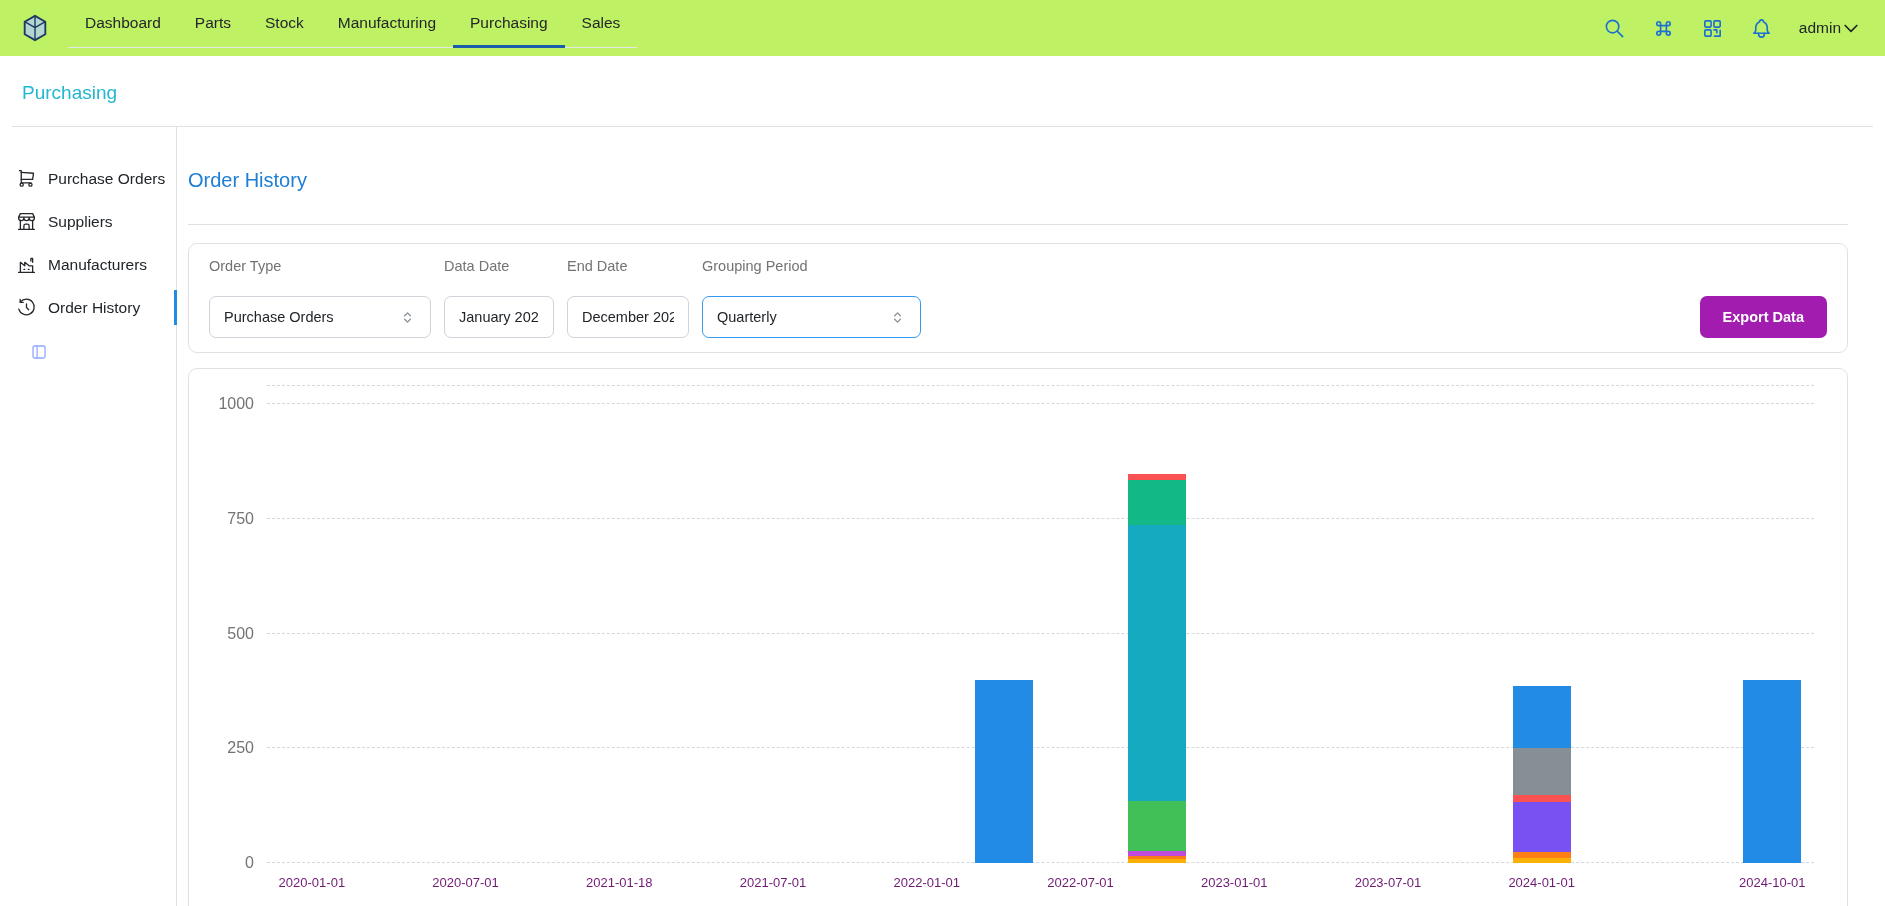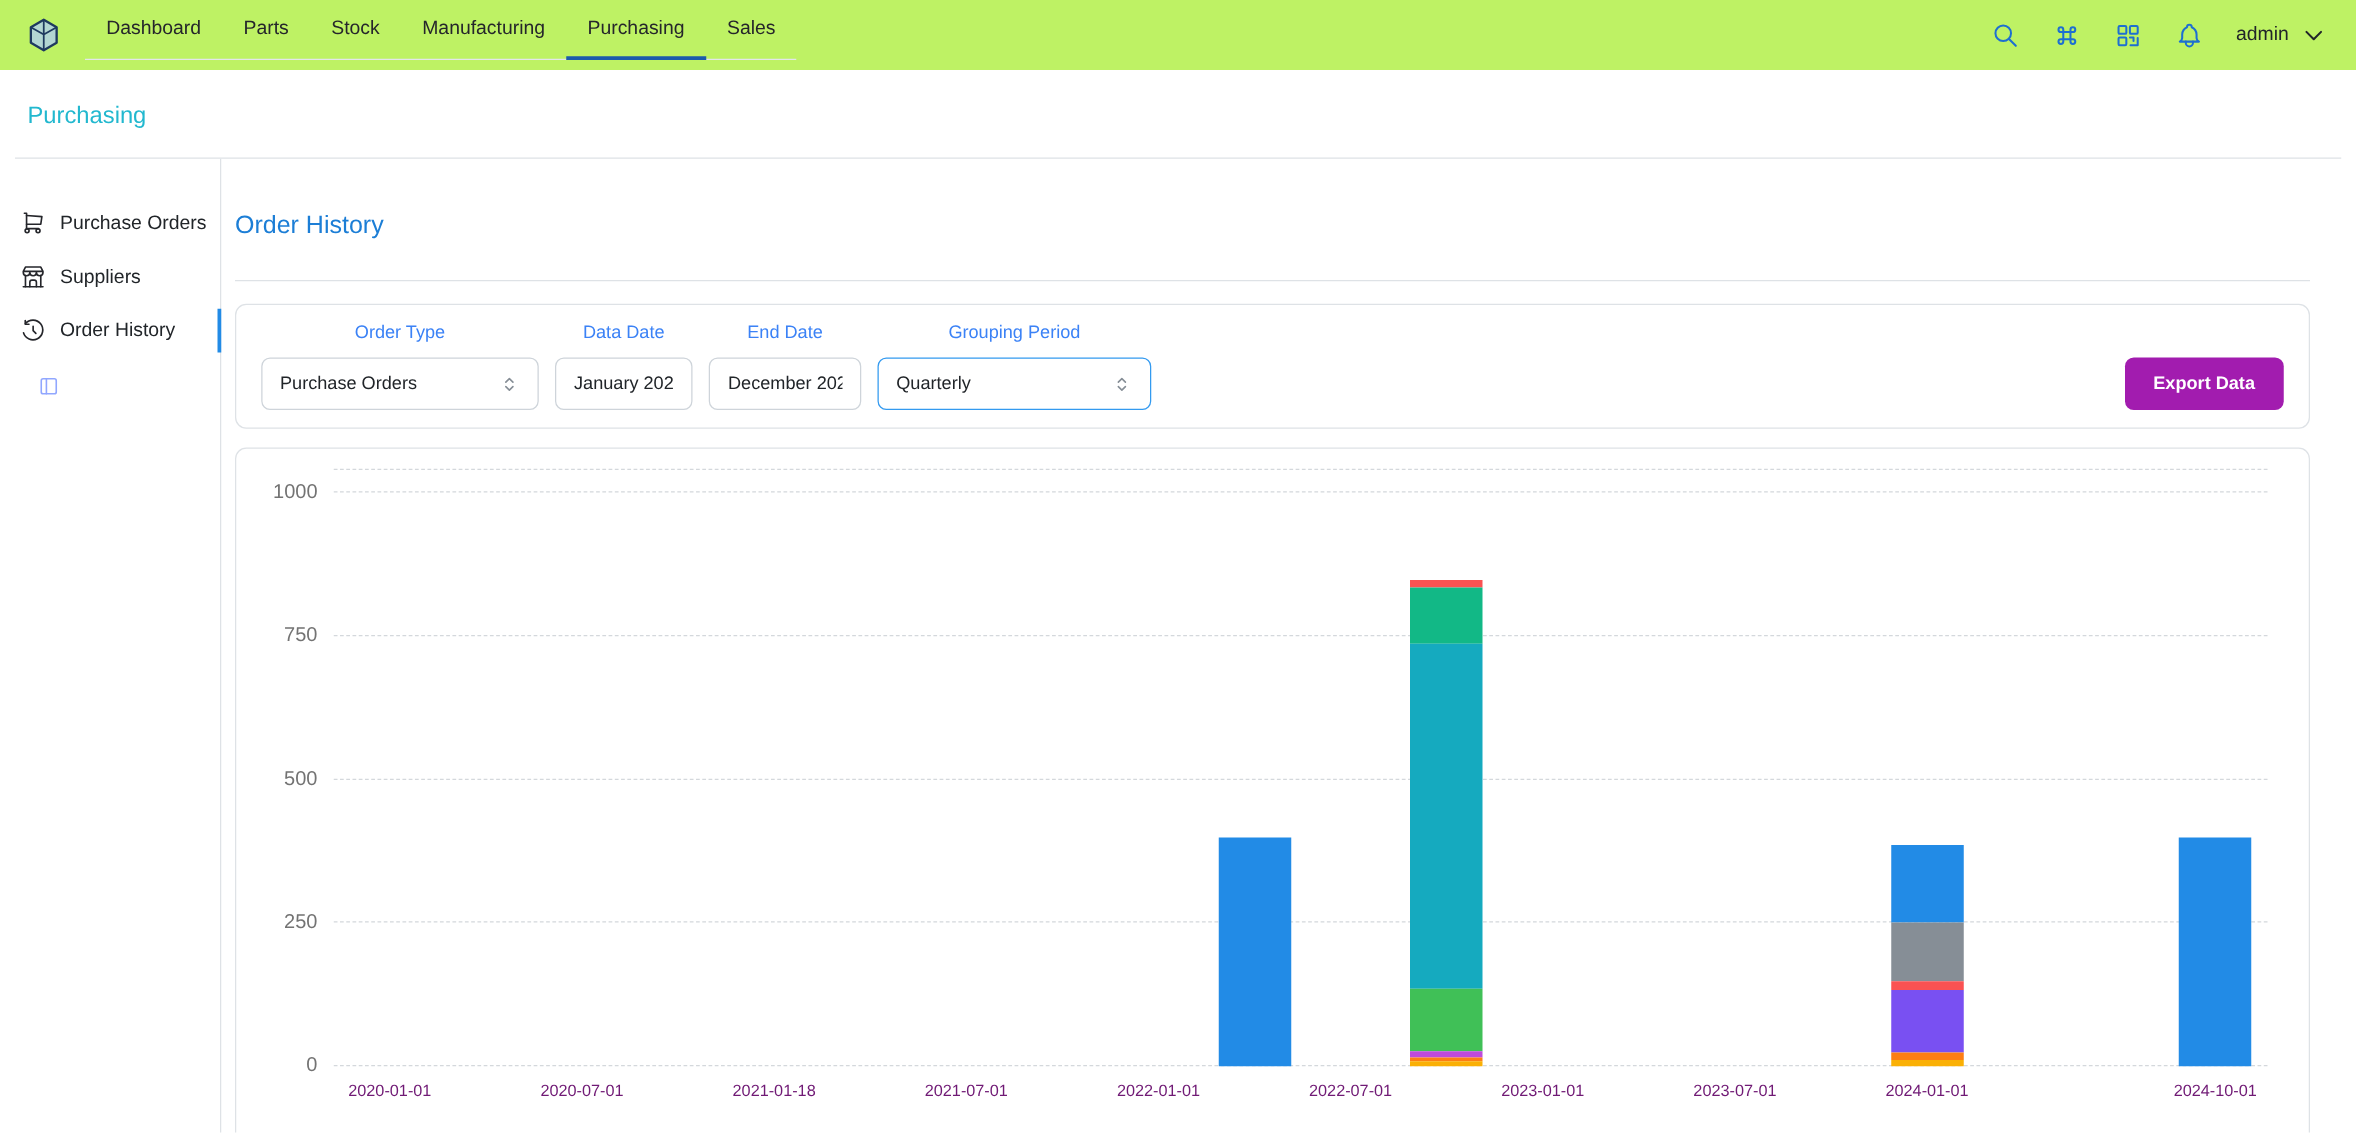"admin" .user { gap: 10px -> none }
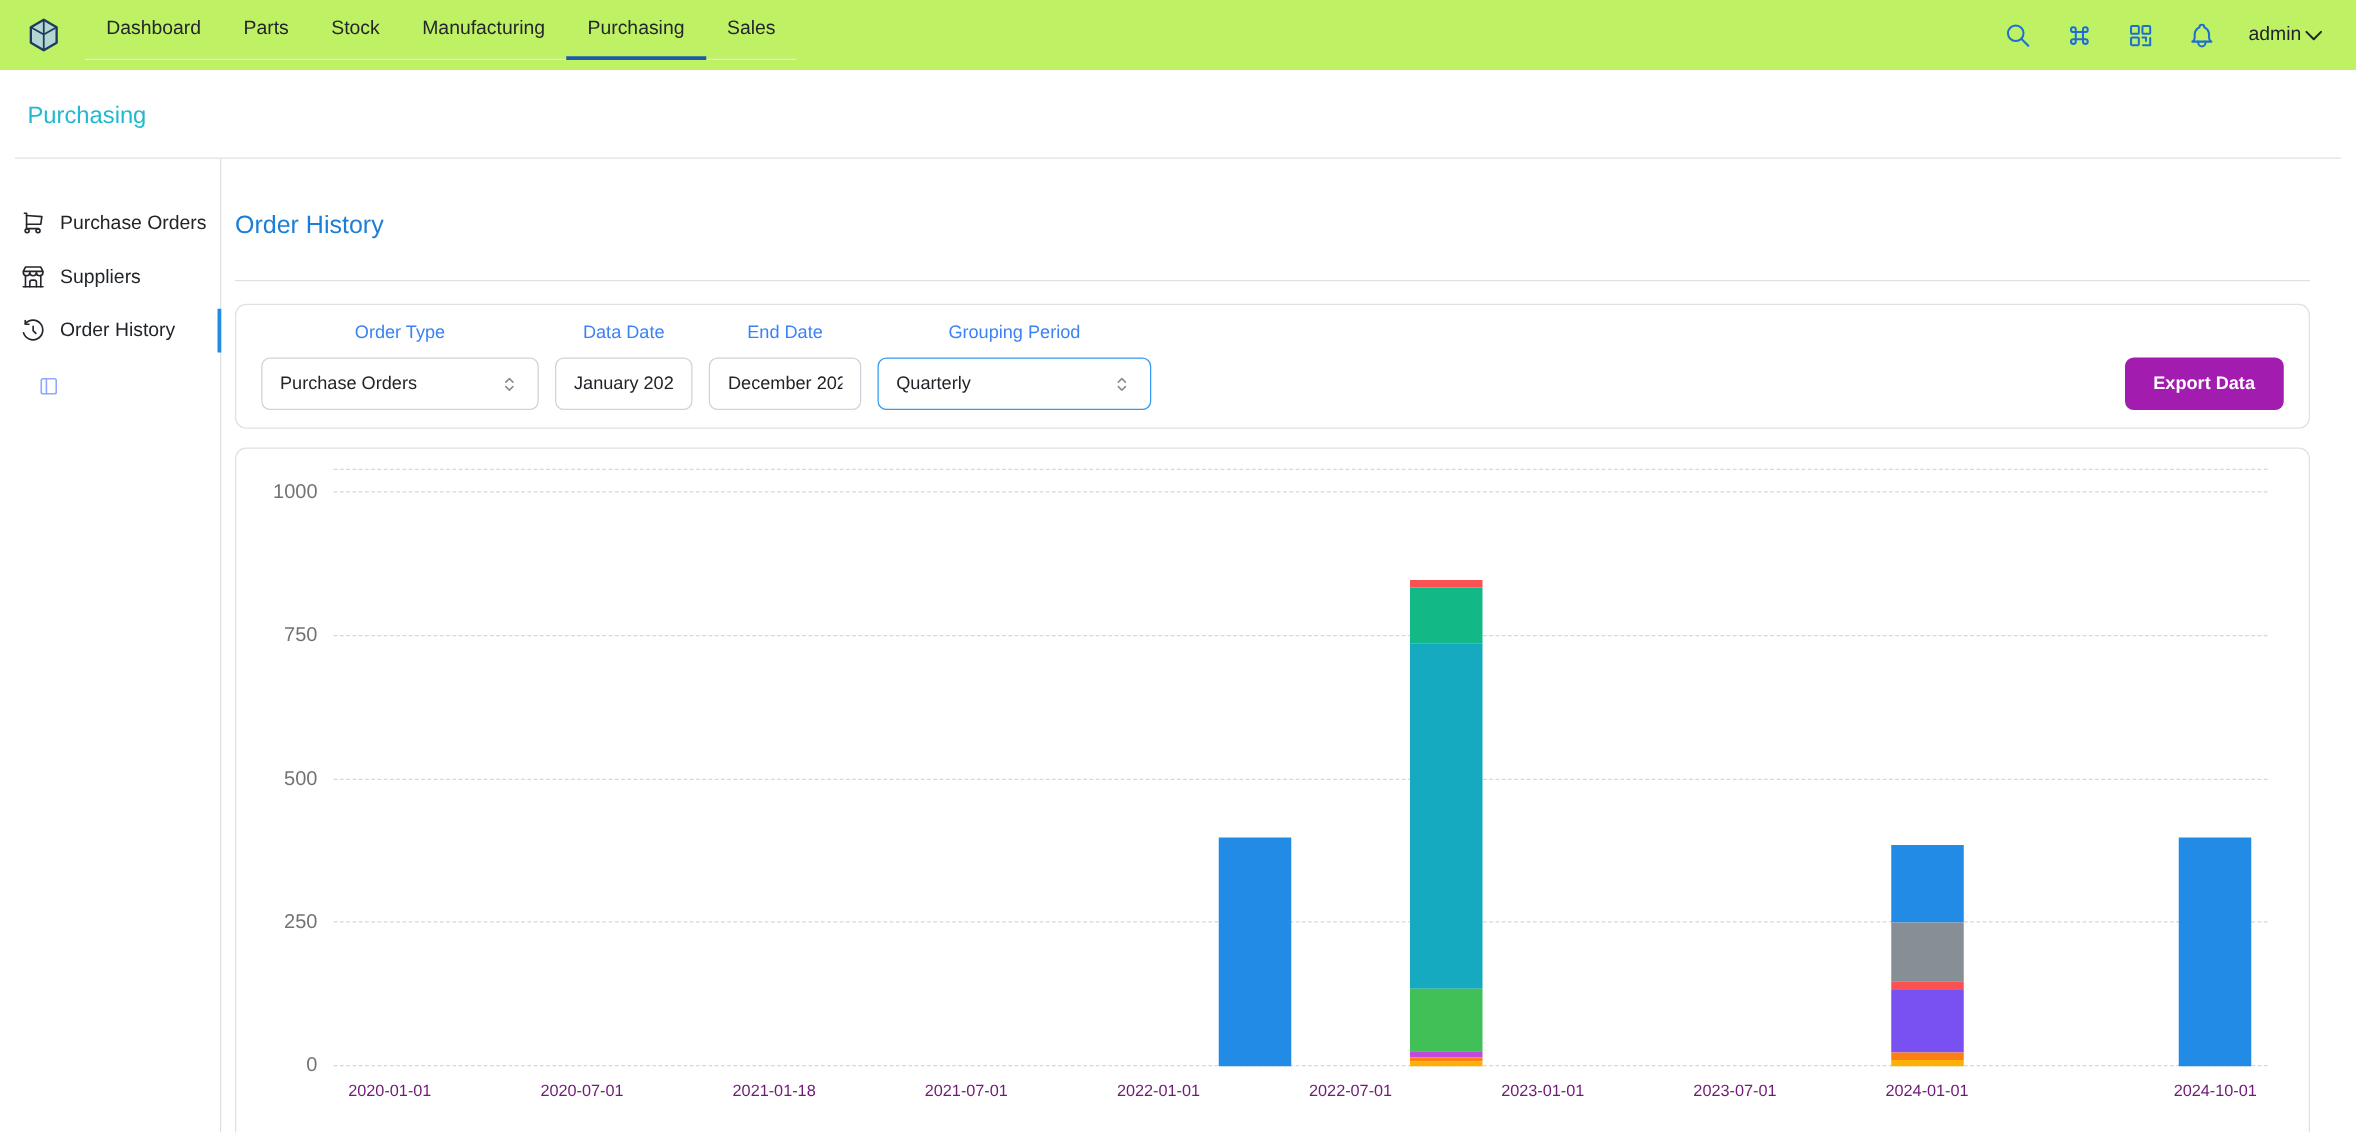"Manufacturers" div.side-item { html: none -> <div> <span> <svg> <path></path> <path></path> <path></path> <path></path> </svg> </span> <span>Manufacturers</span> </div> }
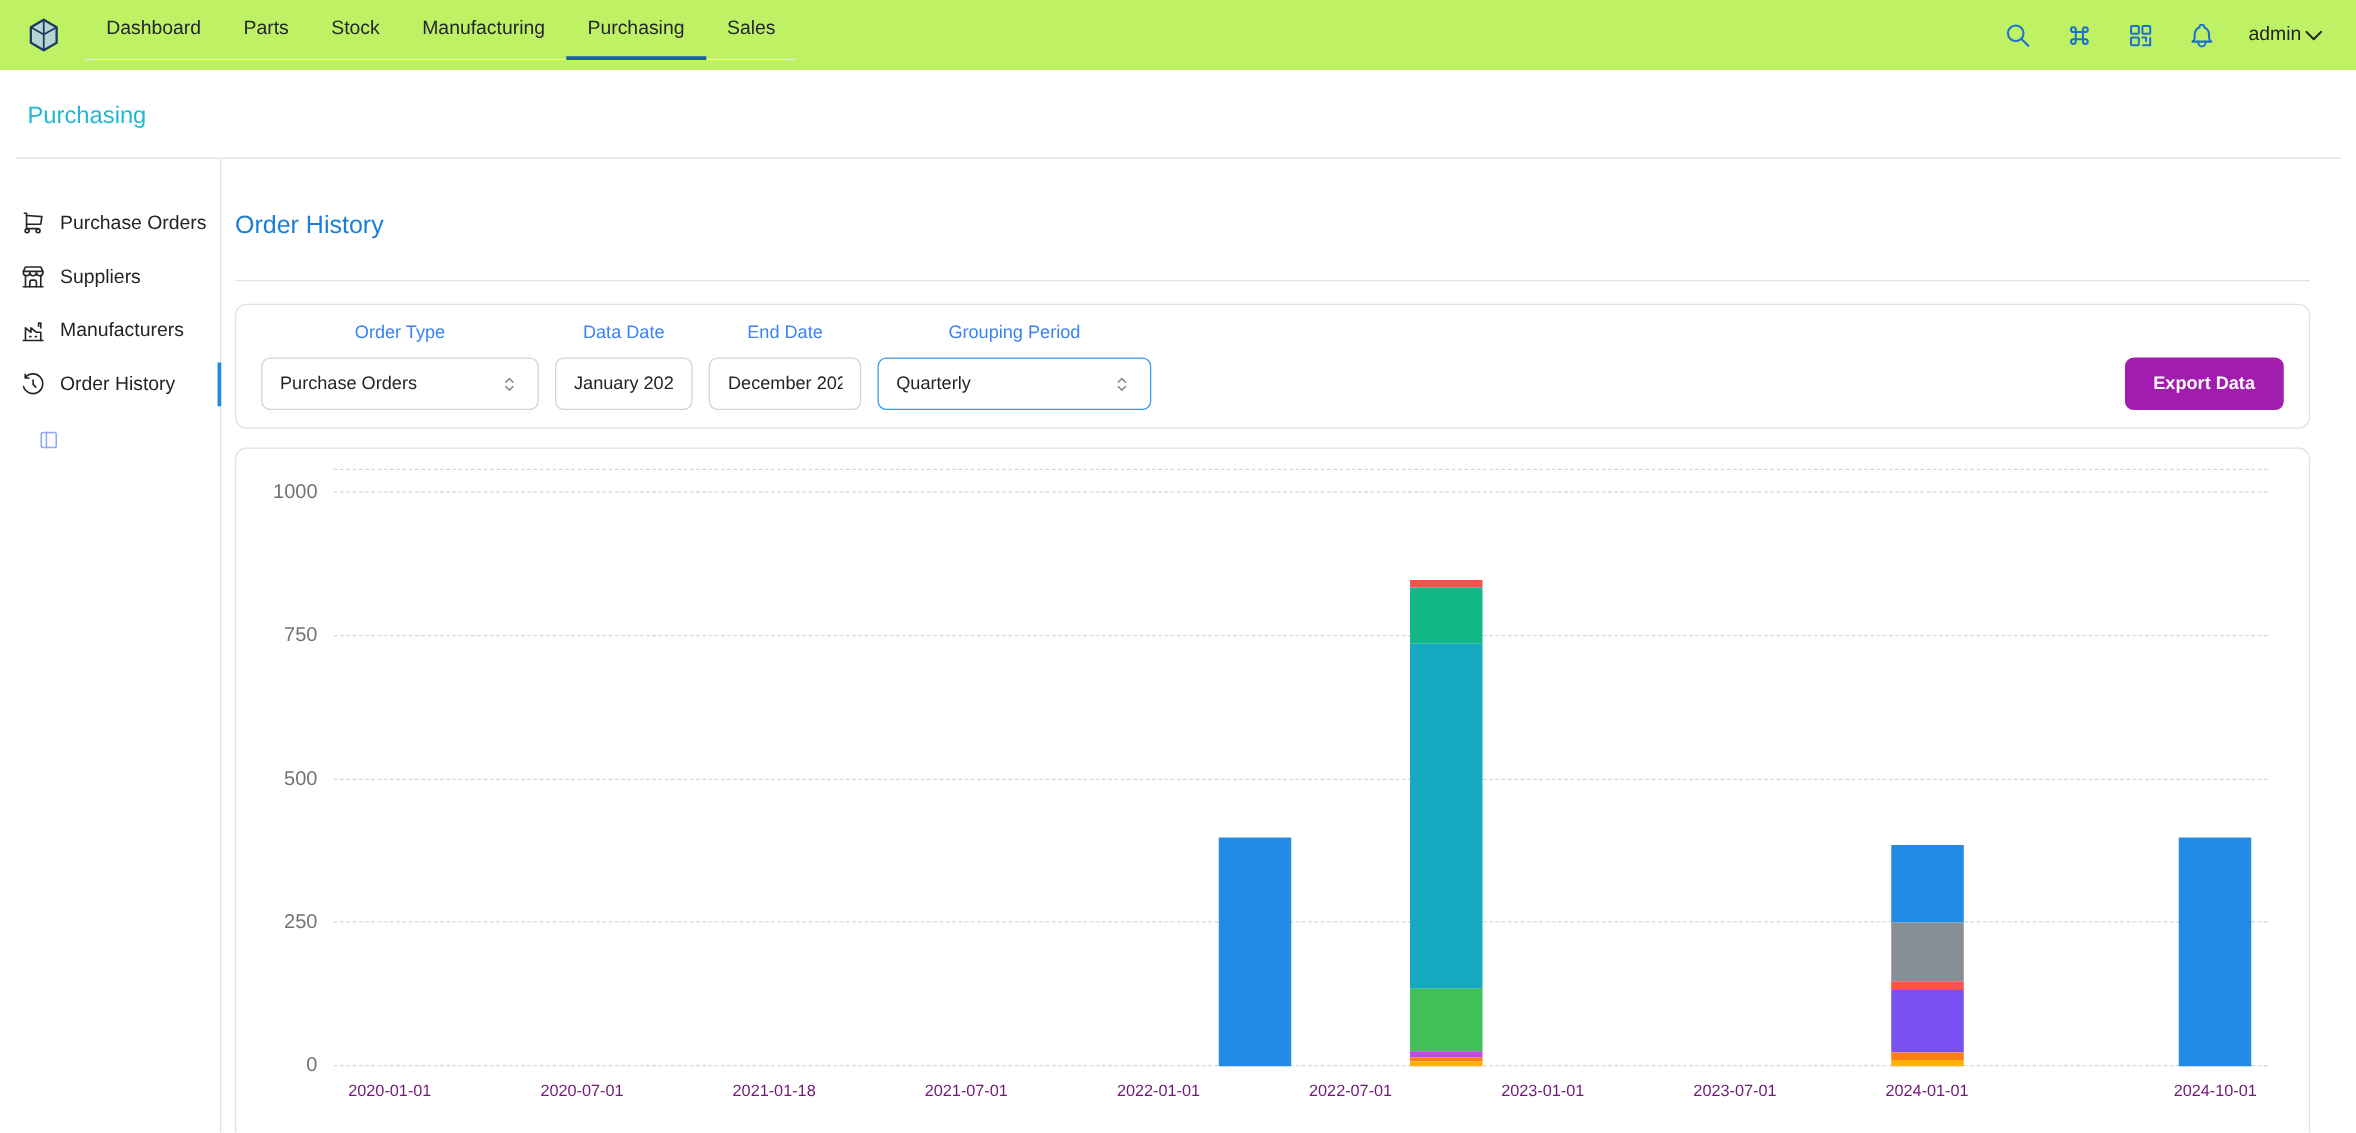"Order Type" .field-label { color: #3b82f6 -> #737373; margin-bottom: 12px -> 22px; text-align: center -> none }
